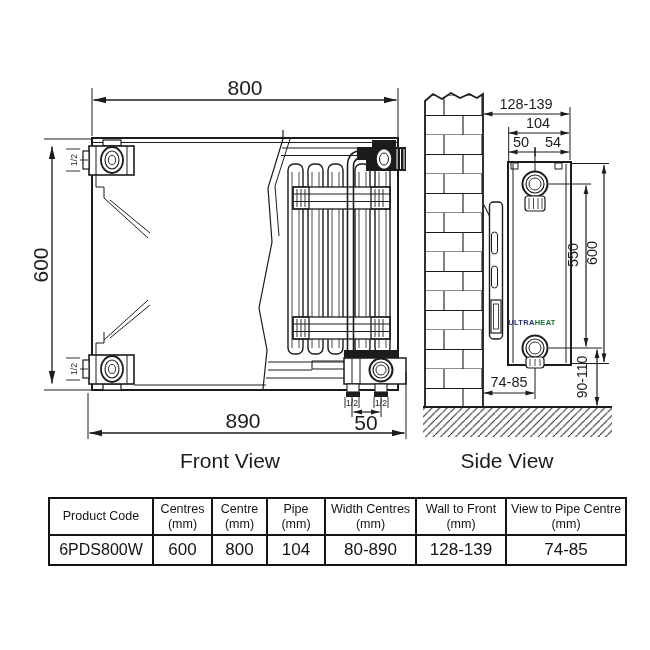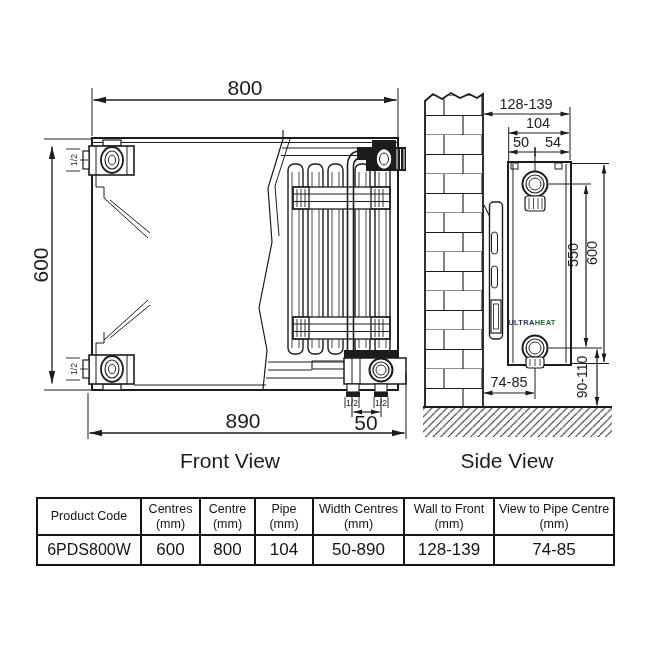"Product Code" #spec-table-wrap { left: 36px -> 48px }
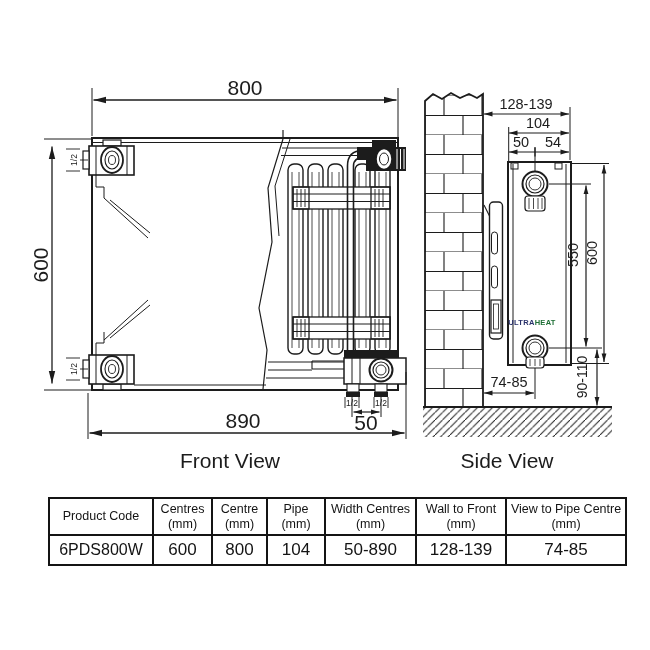"50-890" td { text: 50-890 -> 80-890 }
